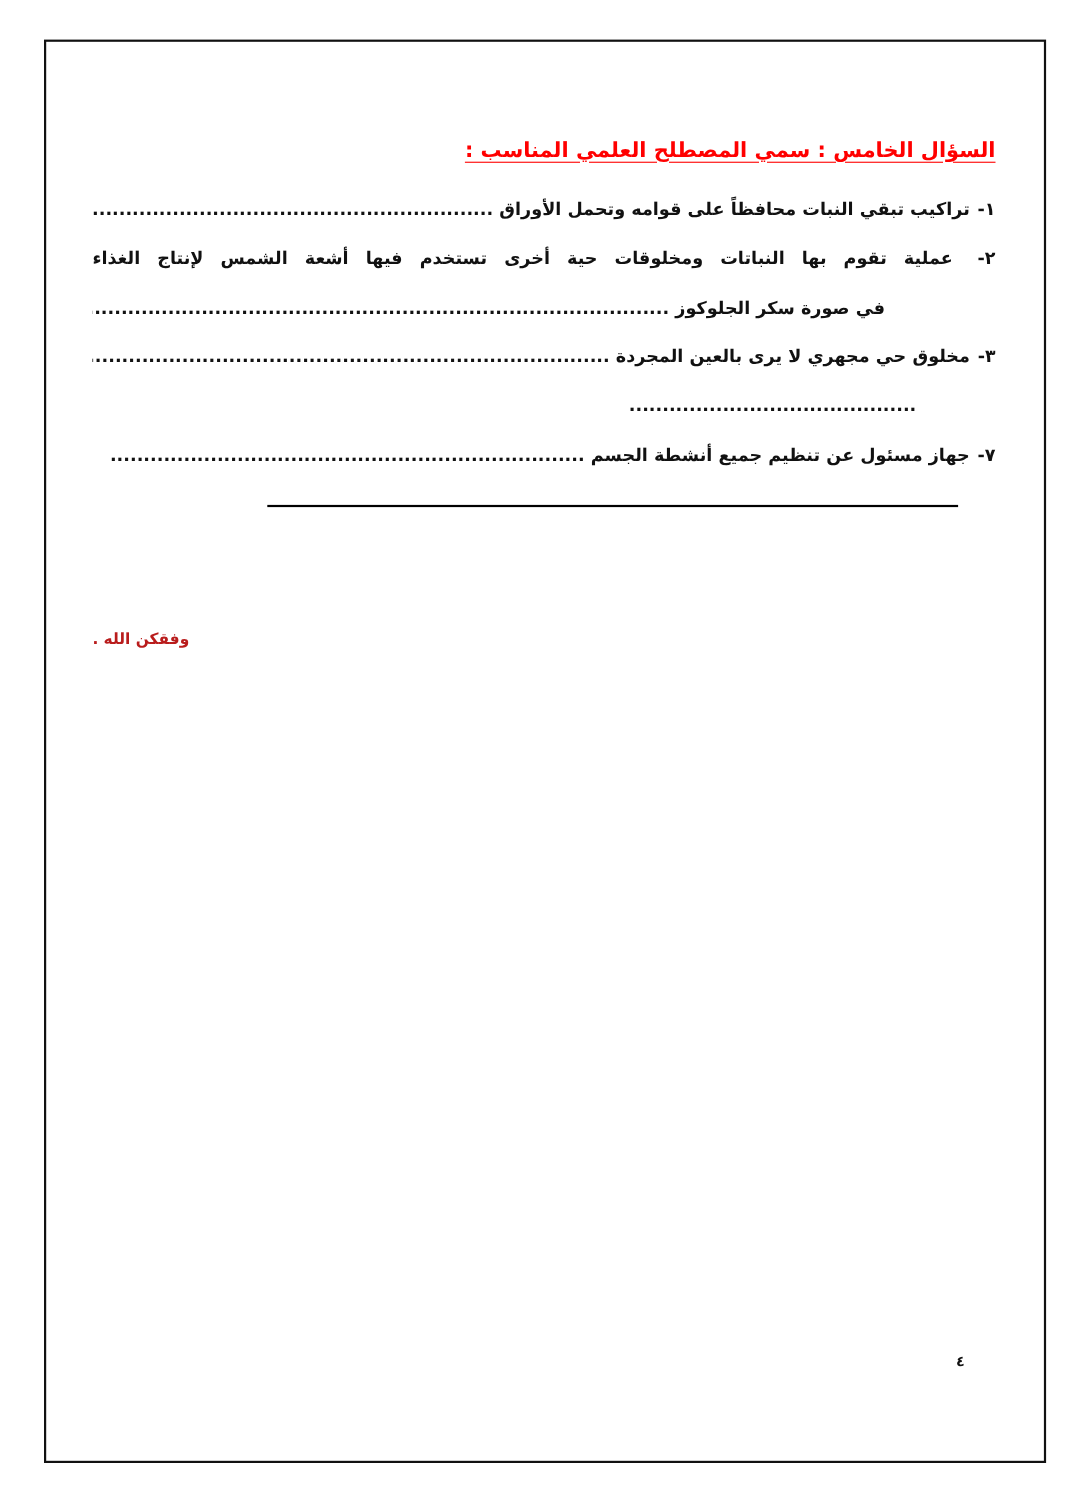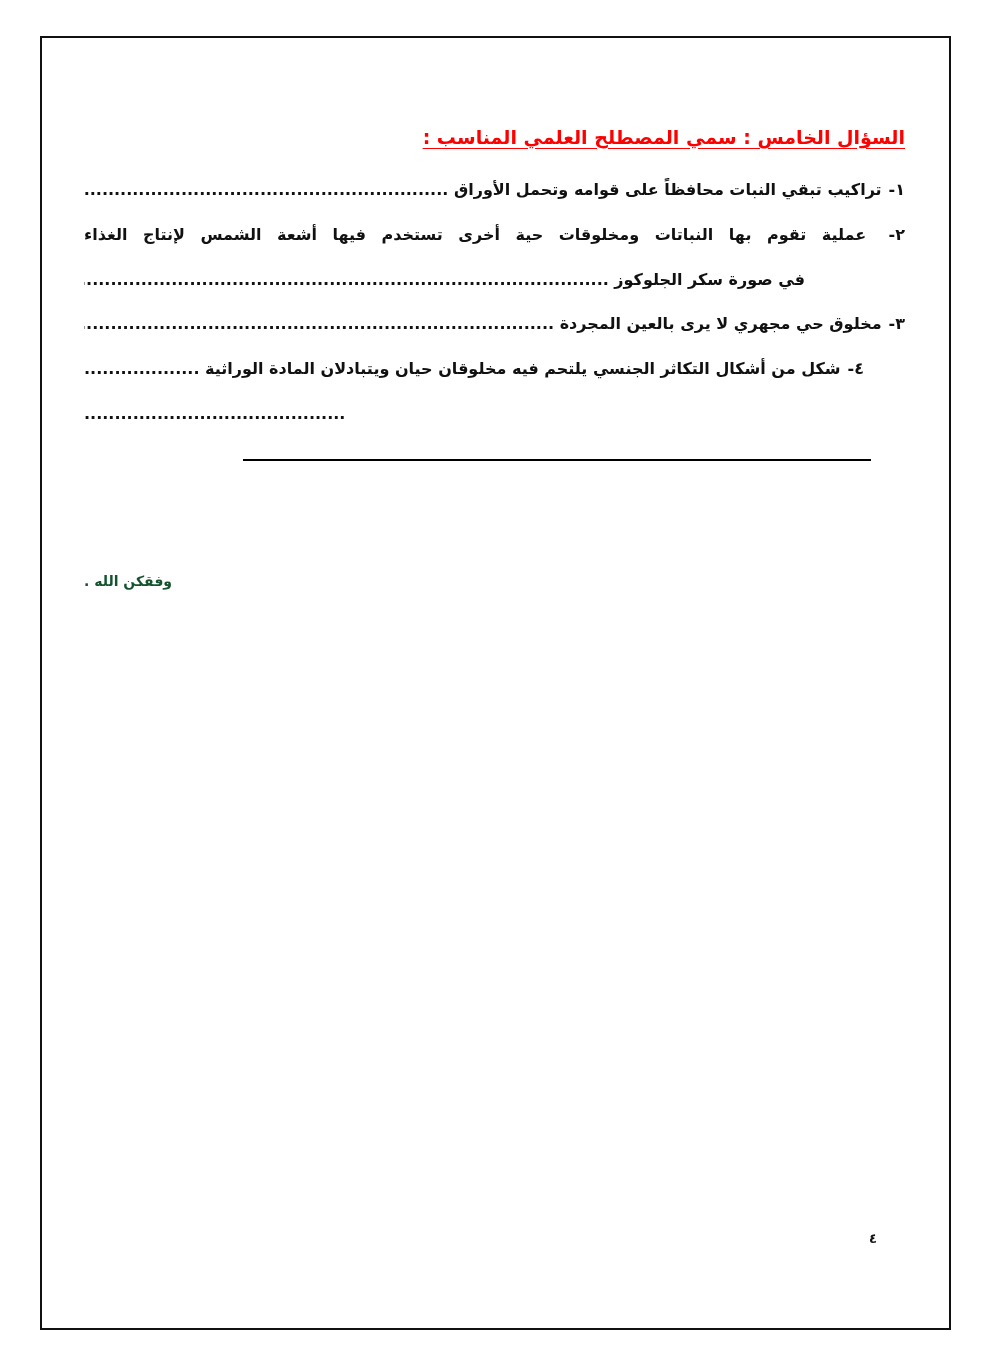"١-تراكيب تبقي النبات محافظاً على" .row { text-align: left -> right }
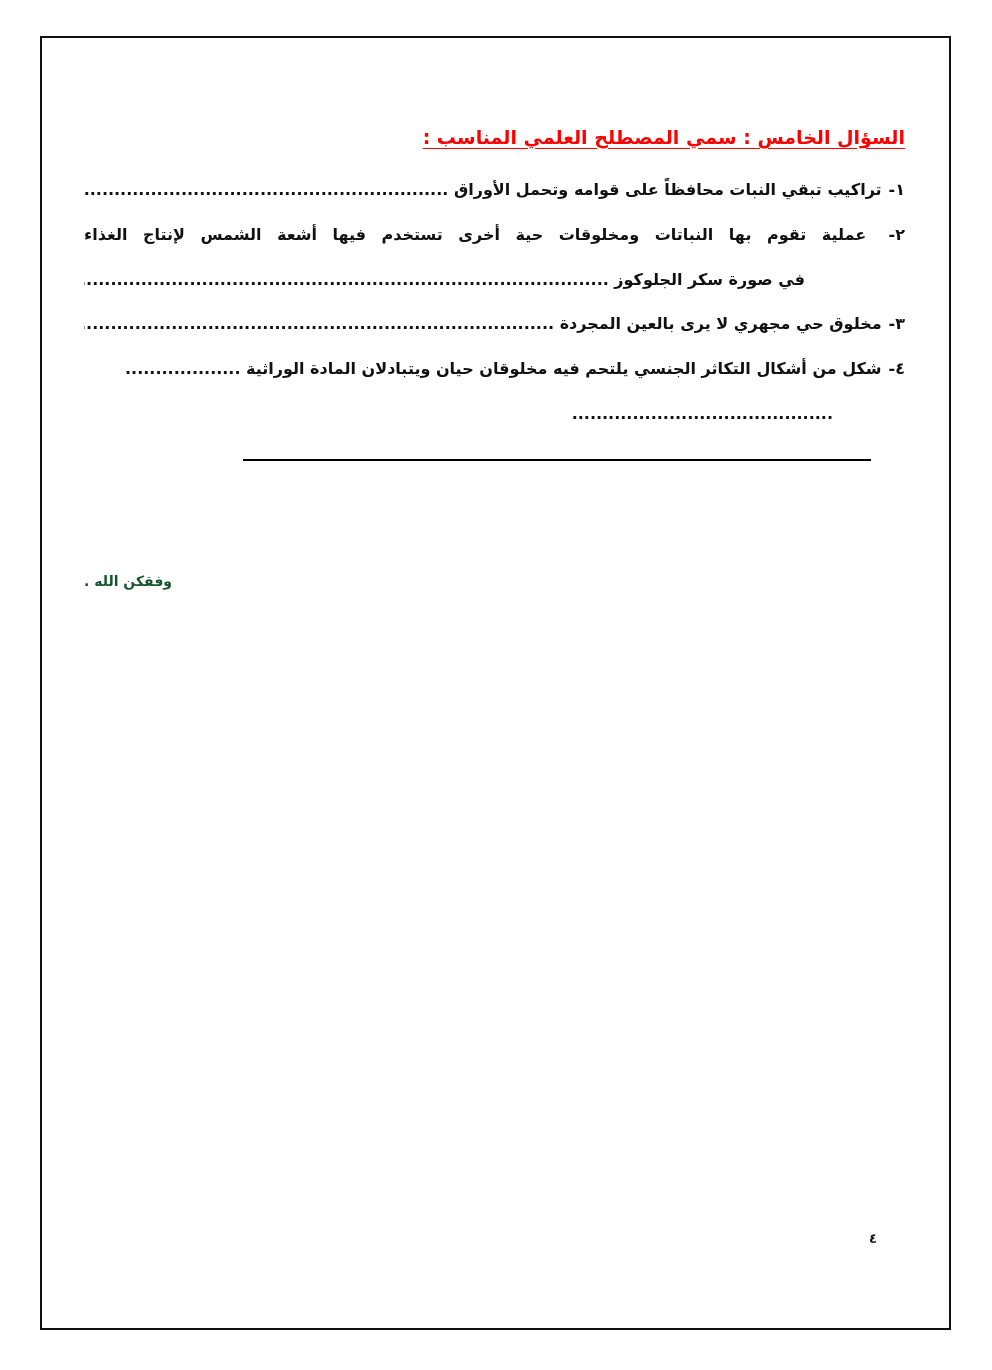"٤-شكل من أشكال التكاثر الجنسي" div.row { html: <div> <span>٤-</span><span>شكل من أشكال التكاثر الجنسي يلتحم فيه مخلوقان حيان ويتبادلان المادة الوراثية ...................</span> </div> -> none }
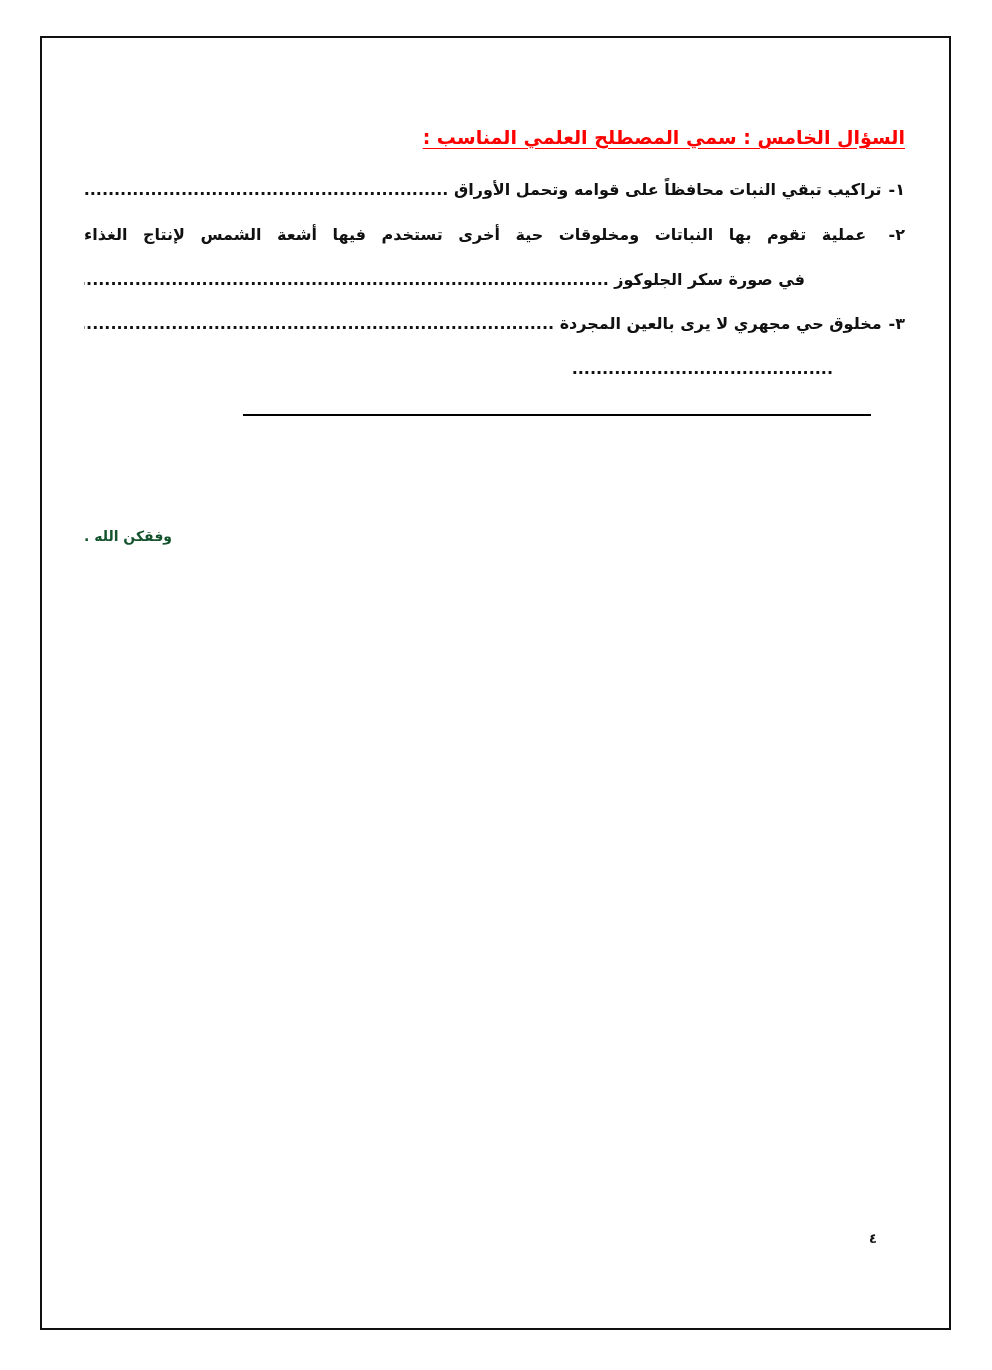"٧-جهاز مسئول عن تنظيم جميع" div.row { html: none -> <div> <span>٧-</span><span>جهاز مسئول عن تنظيم جميع أنشطة الجسم .......................................................................</span> </div> }
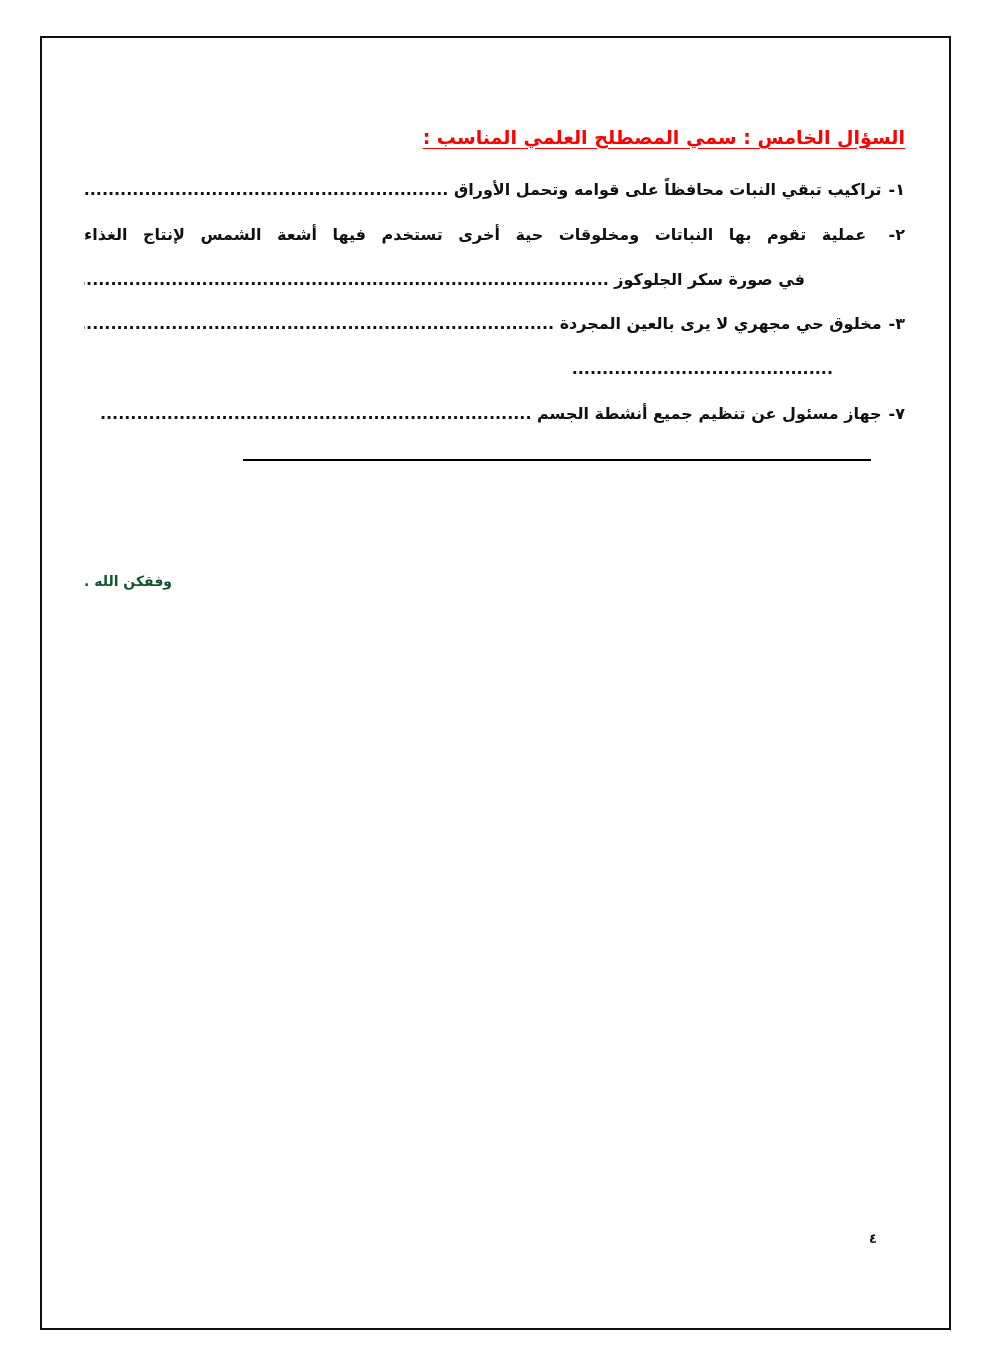"وفقكن الله ." .closing { color: #14532d -> #b91c1c }
